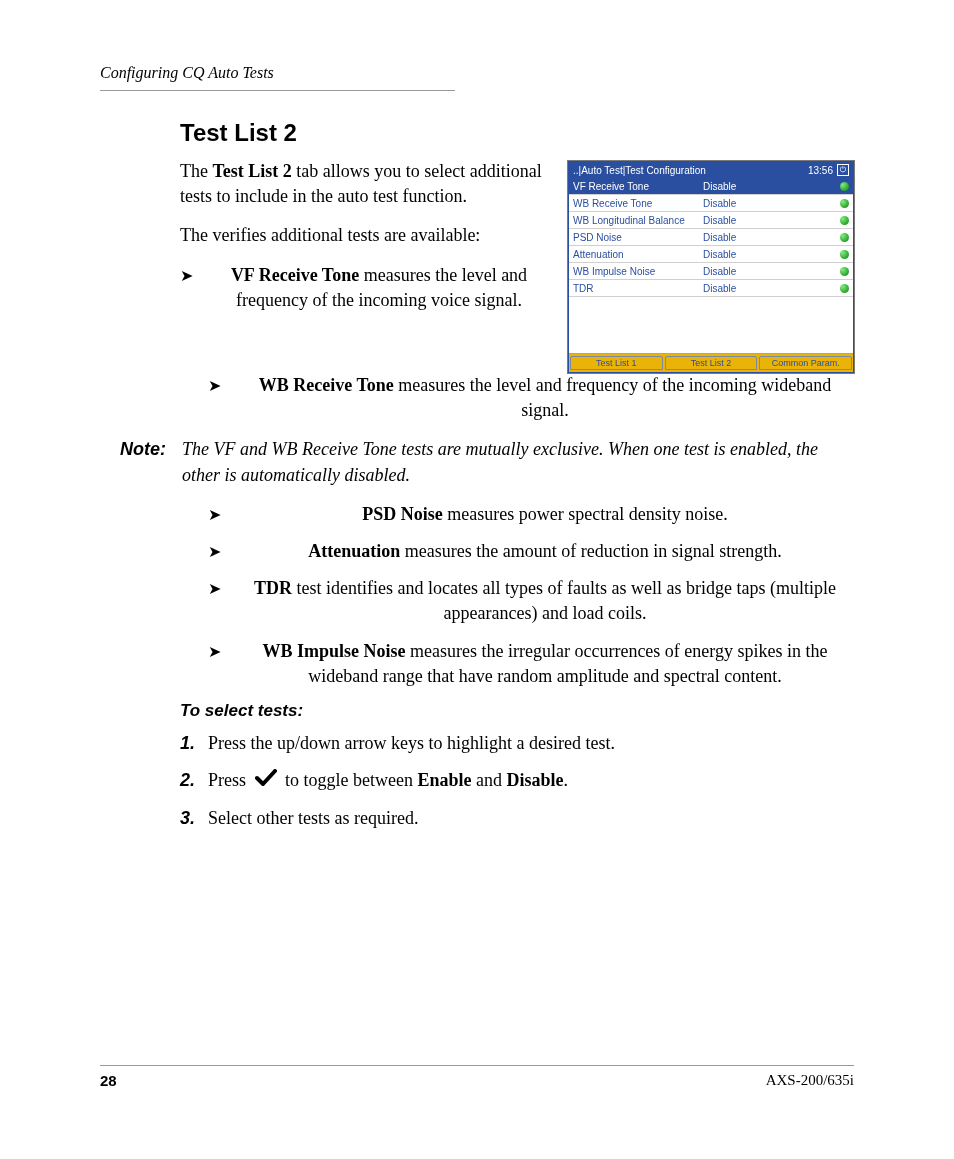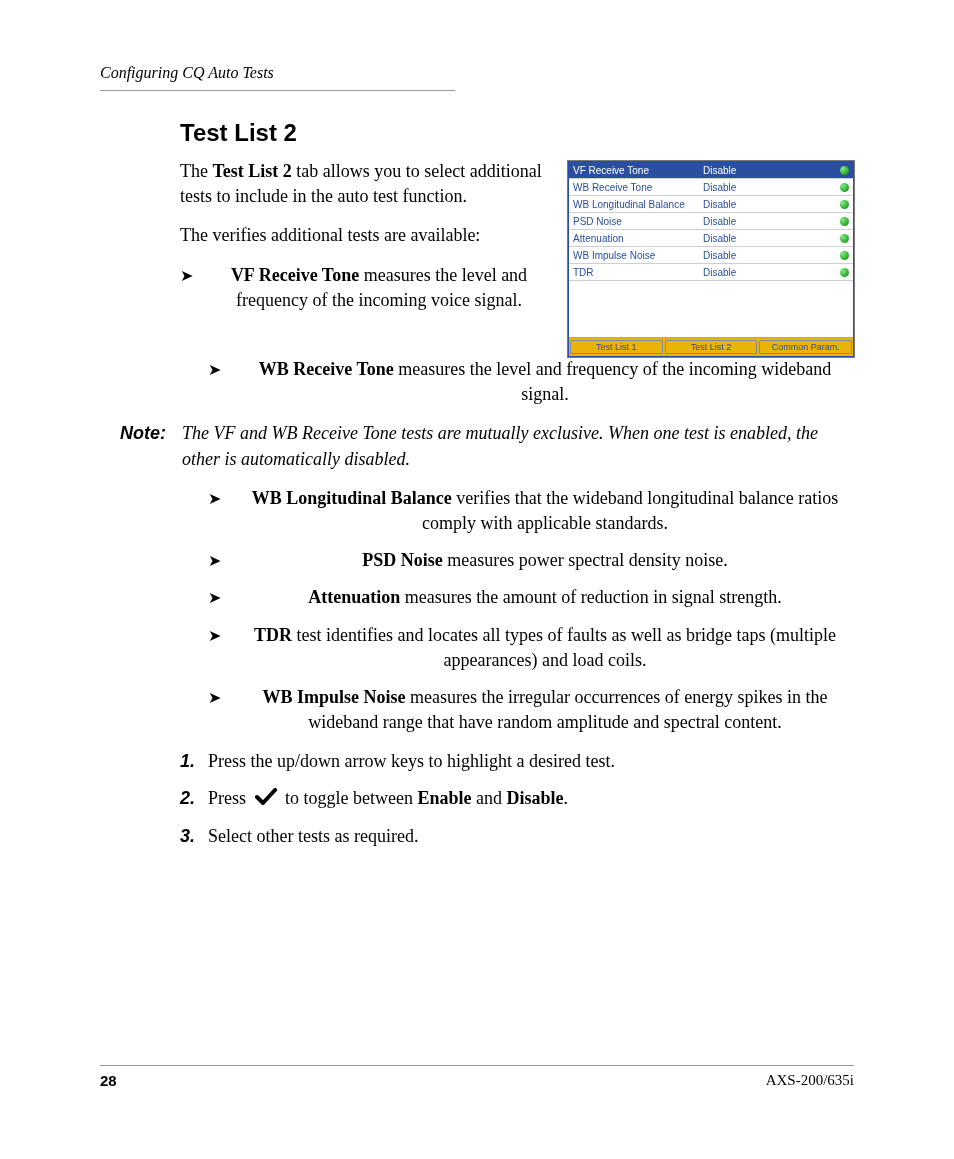"..|Auto Test|Test Configuration" div.sc-title { html: none -> <div> <span>..|Auto Test|Test Configuration</span> <span> <span>13:56</span> <span>⏻</span> </span> </div> }
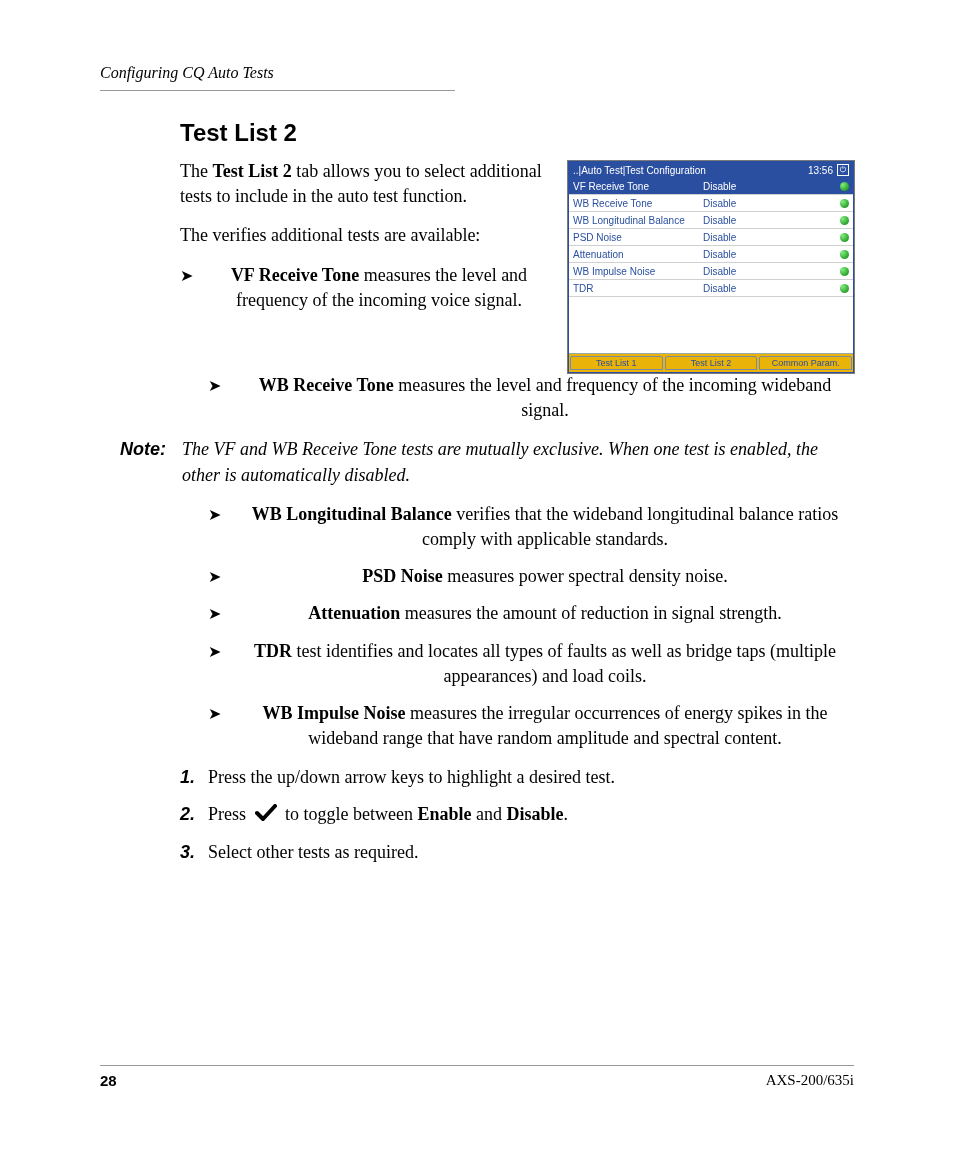"WB Longitudinal Balance verifies that" li { html: <li><span>WB Longitudinal Balance</span><span> verifies that the wideband longitudinal balance ratios comply with applicable standards.</span></li> -> none }
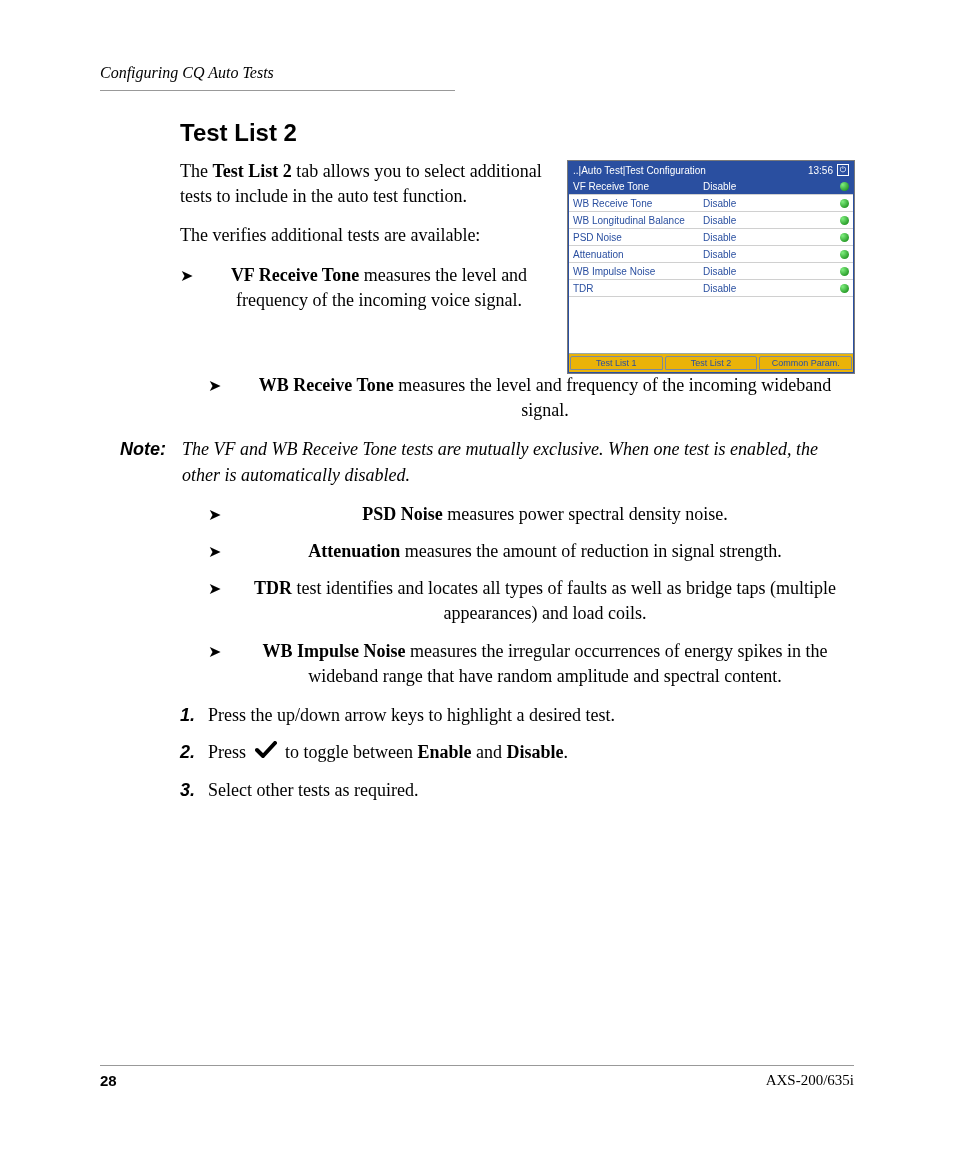"To select tests:" div.subhead { html: none -> <div>To select tests:</div> }
